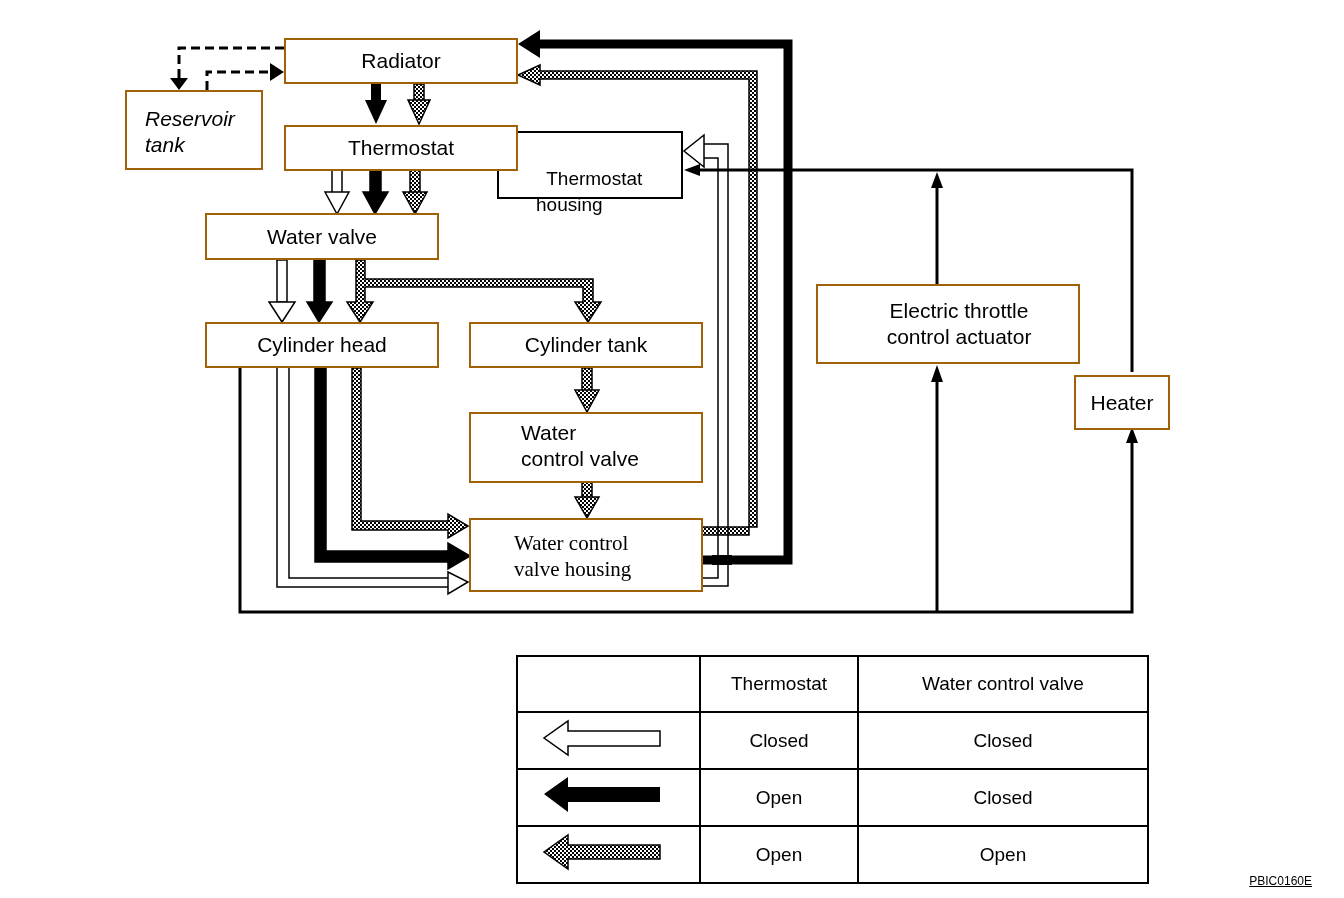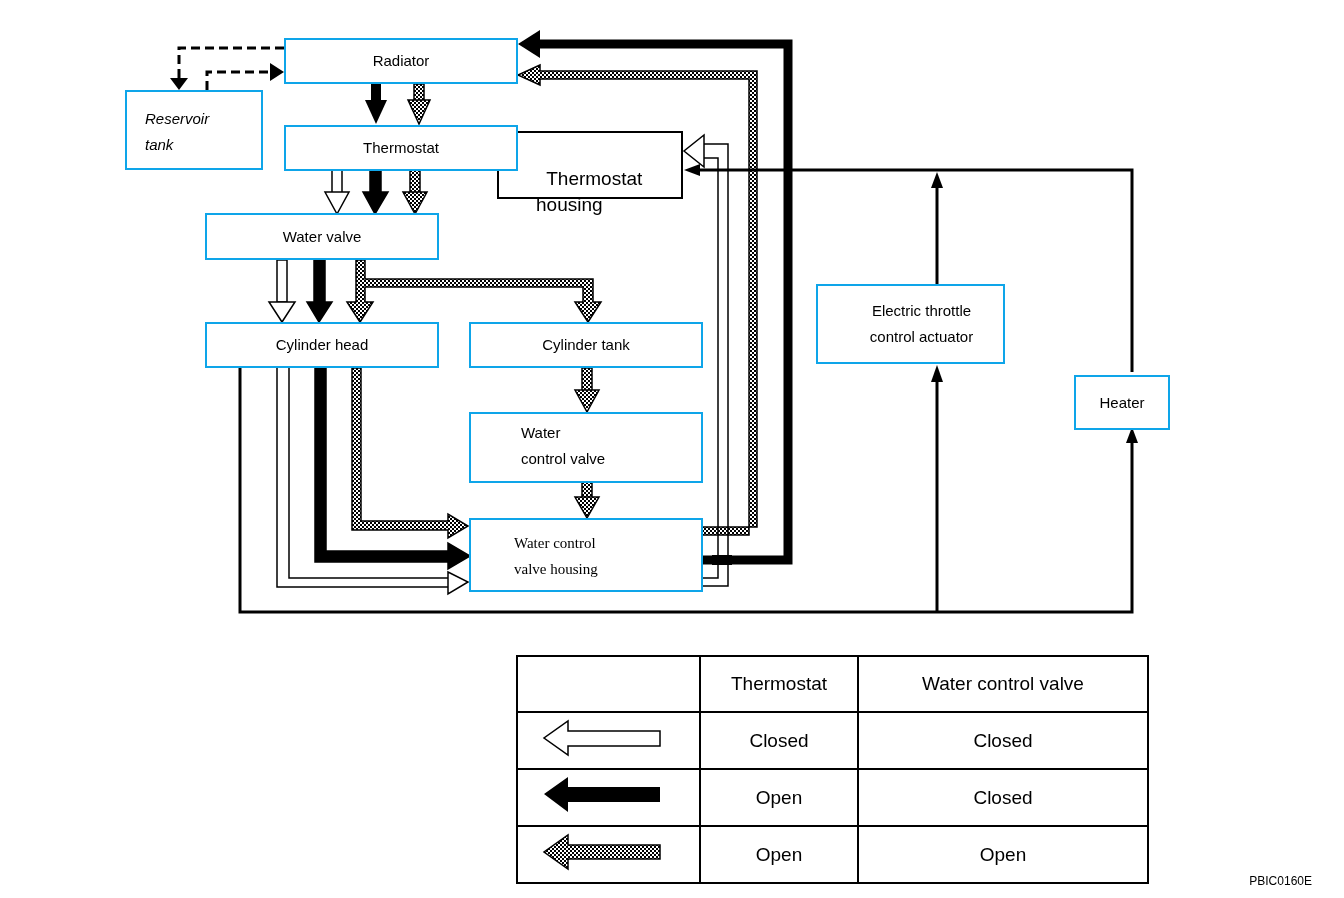"Radiator" .box { border: 2px solid #0ea5e9 -> 2px solid #a16207; font-size: 15px -> 21px }
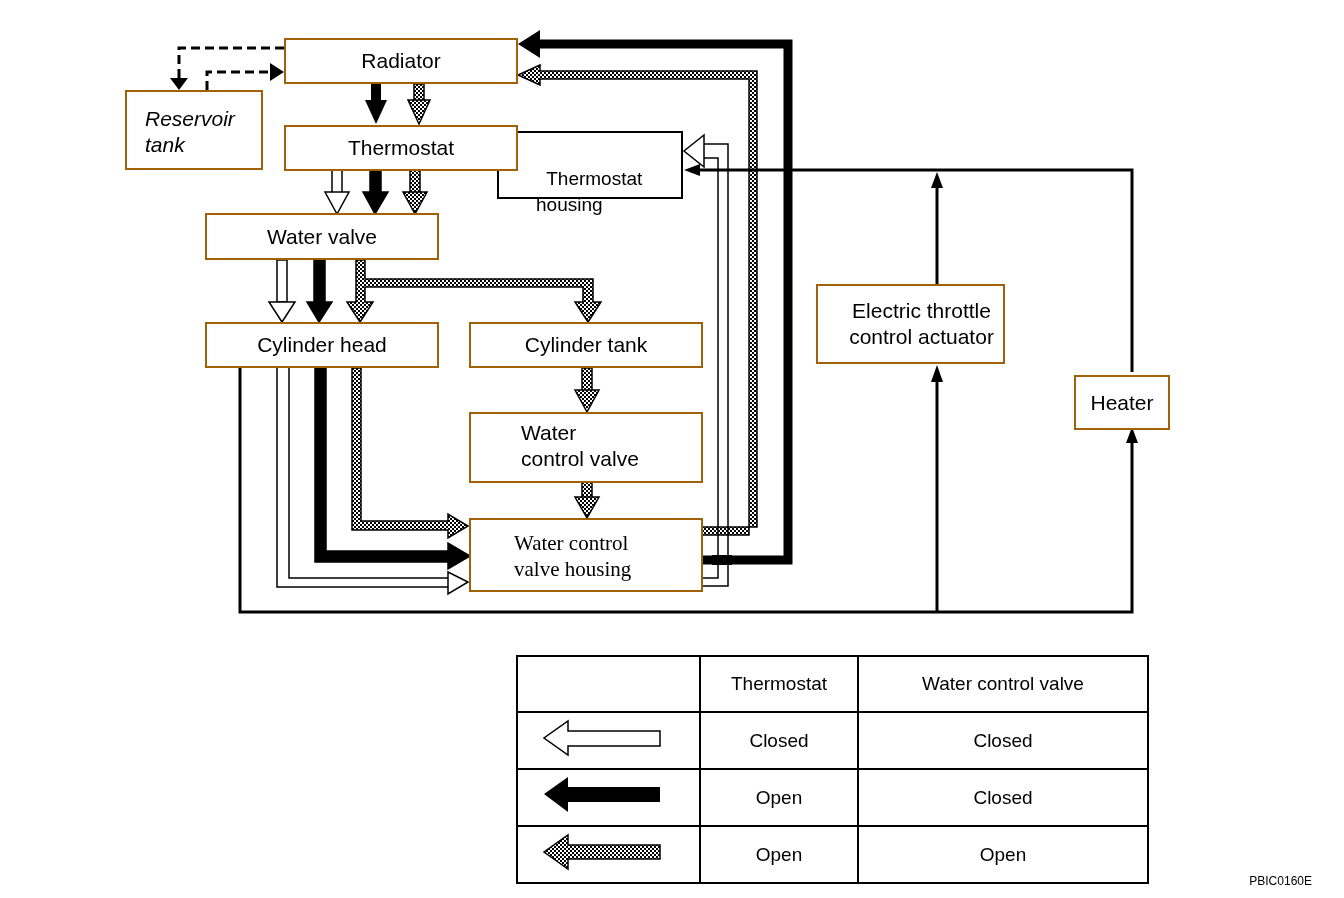"Electric throttle" div.box { width: 189px -> 264px }
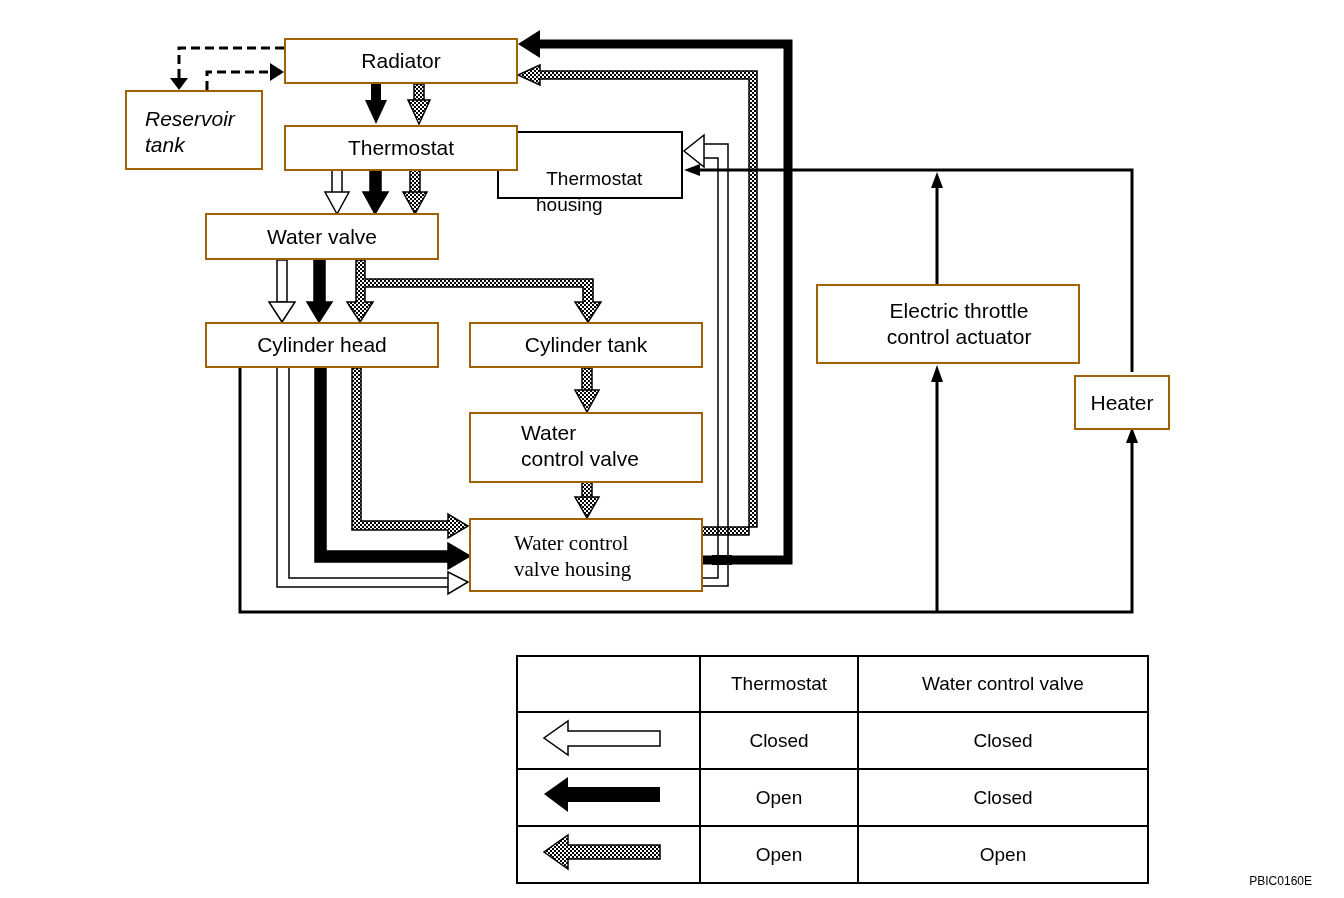"PBIC0160E" .footer { text-decoration: none -> underline }
